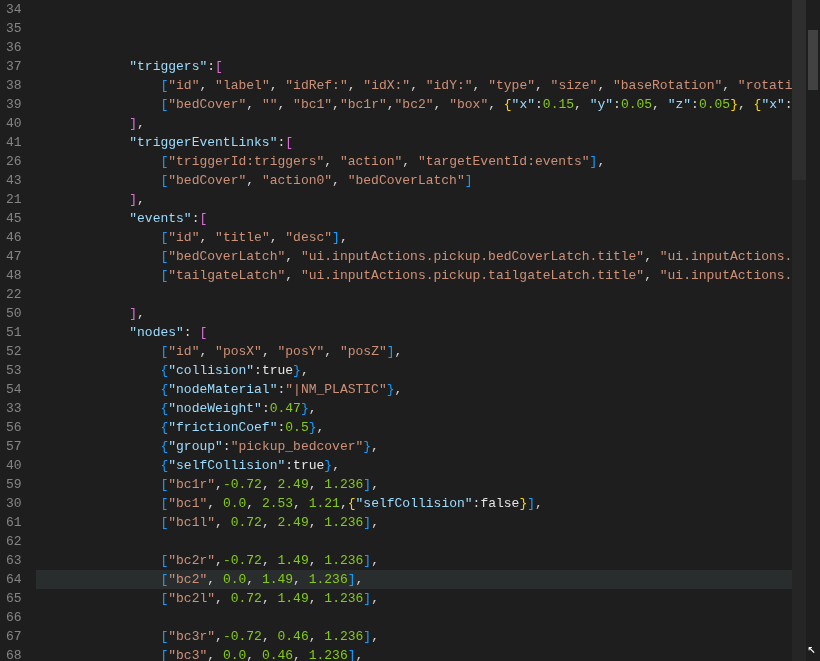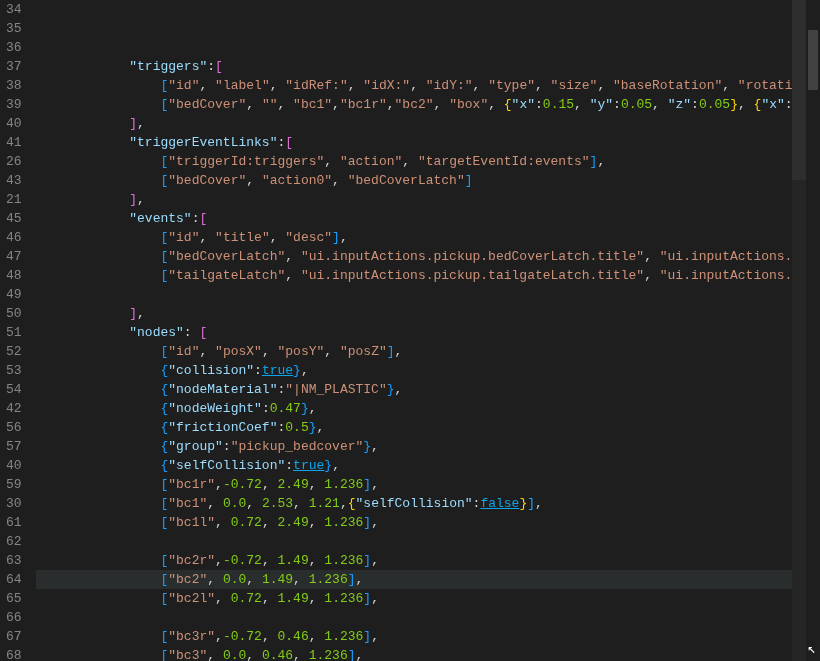"49" div { text: 49 -> 22 }
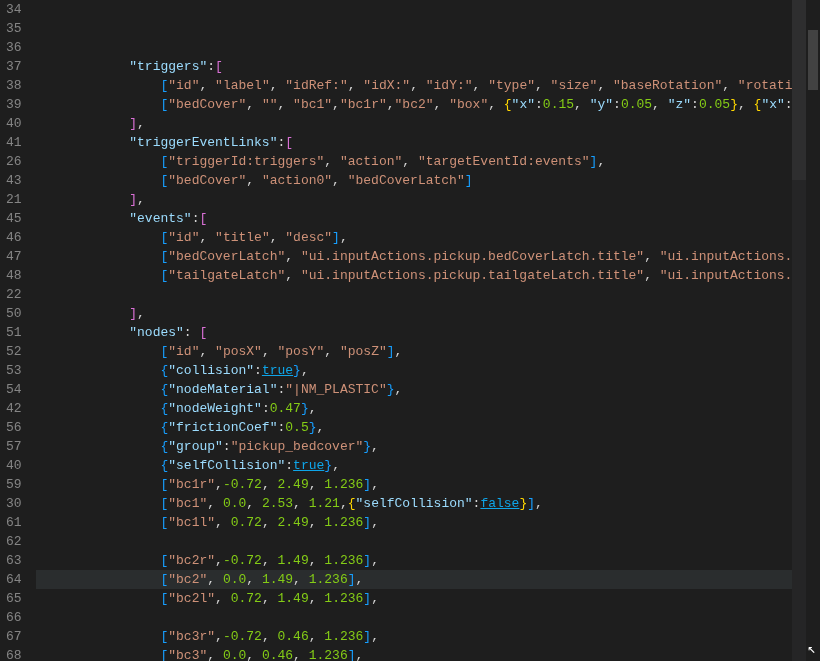"true" .t-kw { color: #0ea5e9 -> #e5e5e5; text-decoration: underline -> none }
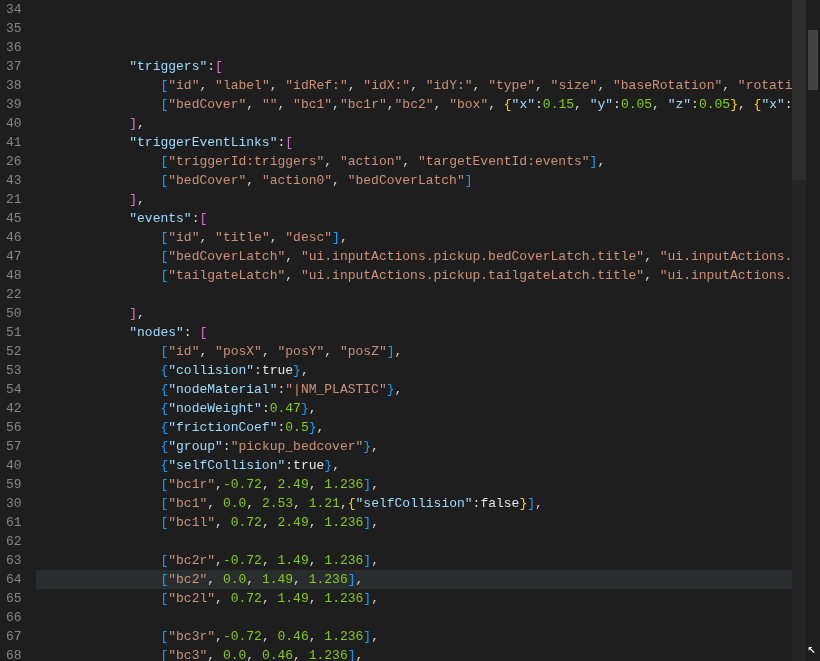"42" div { text: 42 -> 33 }
